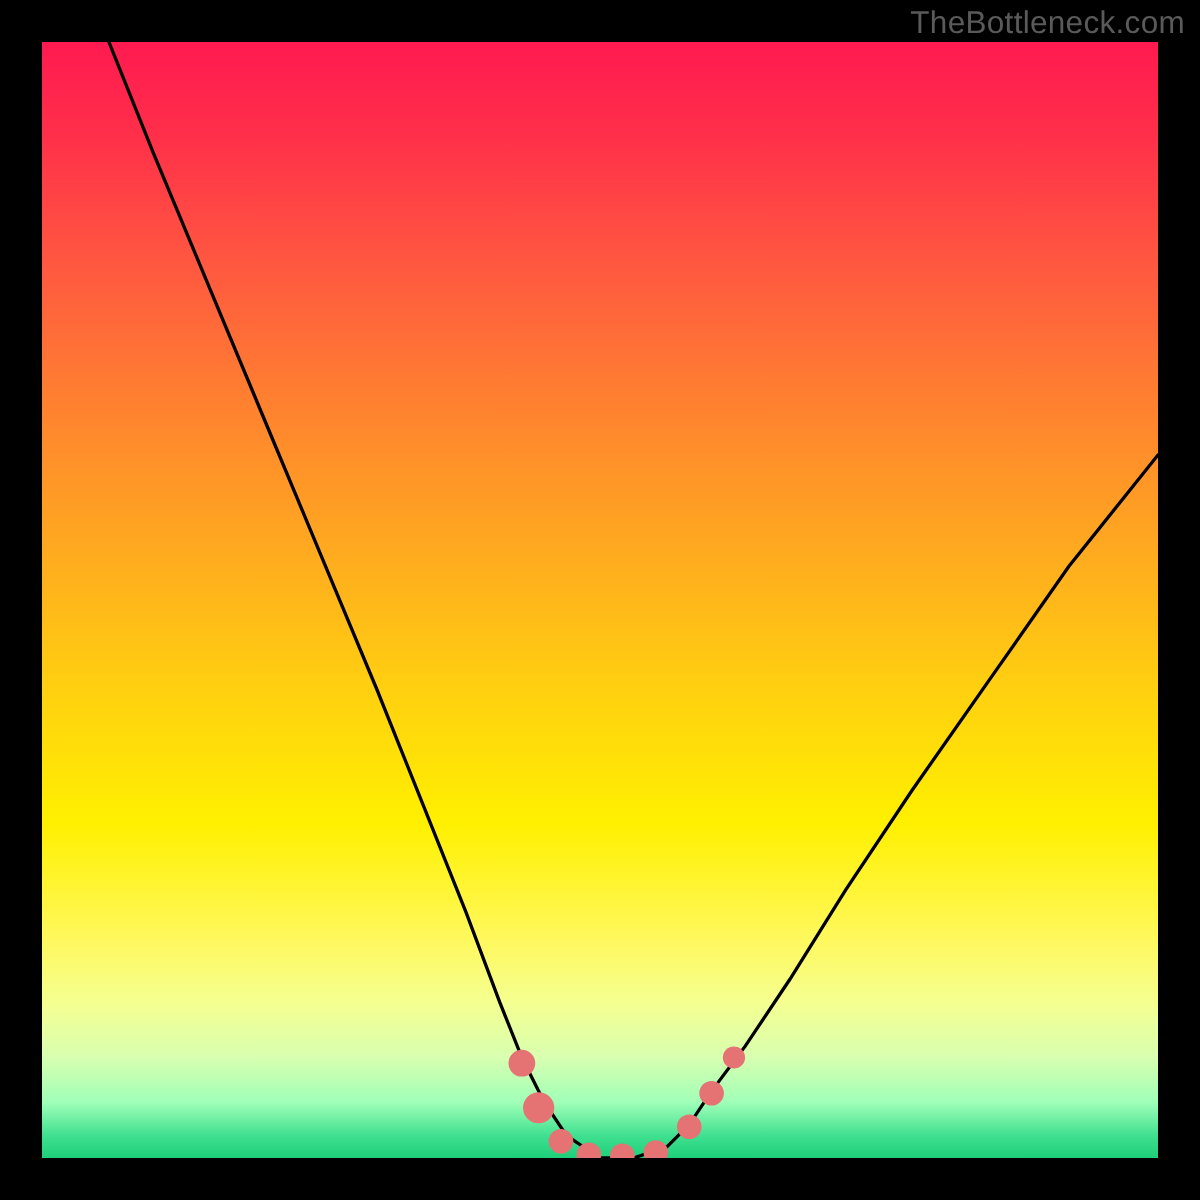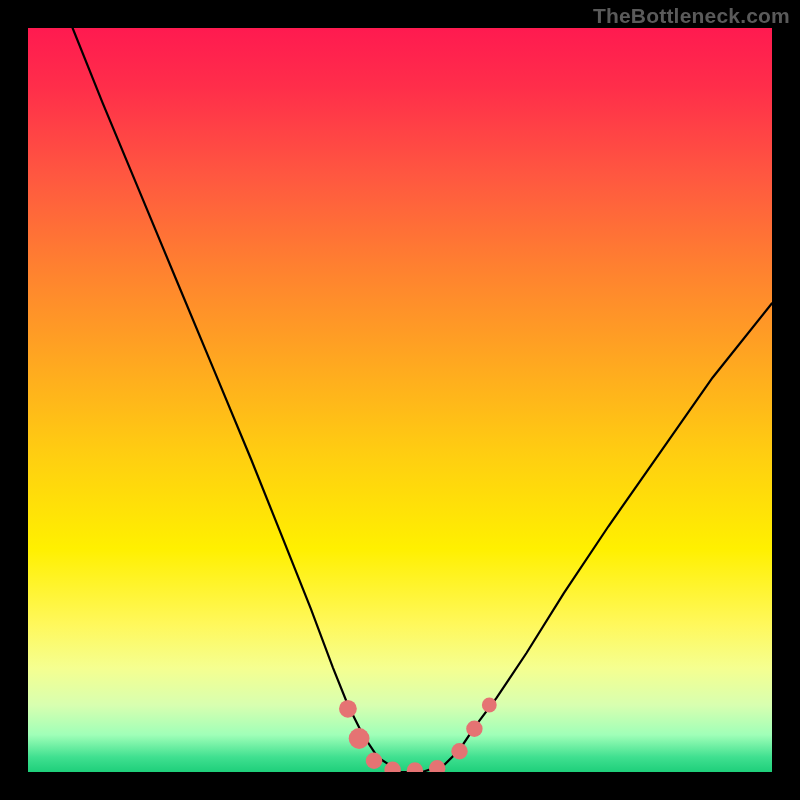"TheBottleneck.com" .watermark { font-weight: 700 -> 400 }
